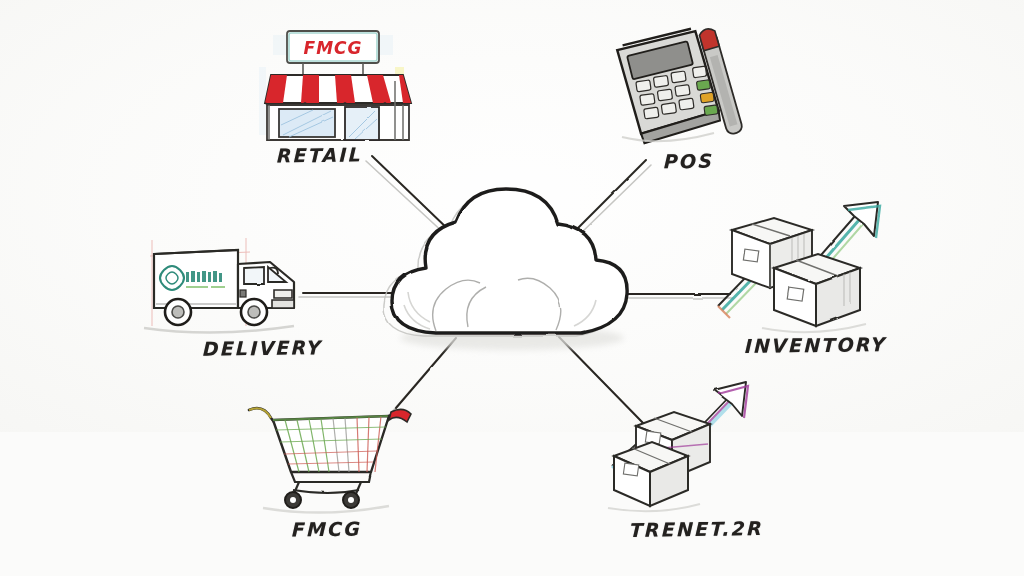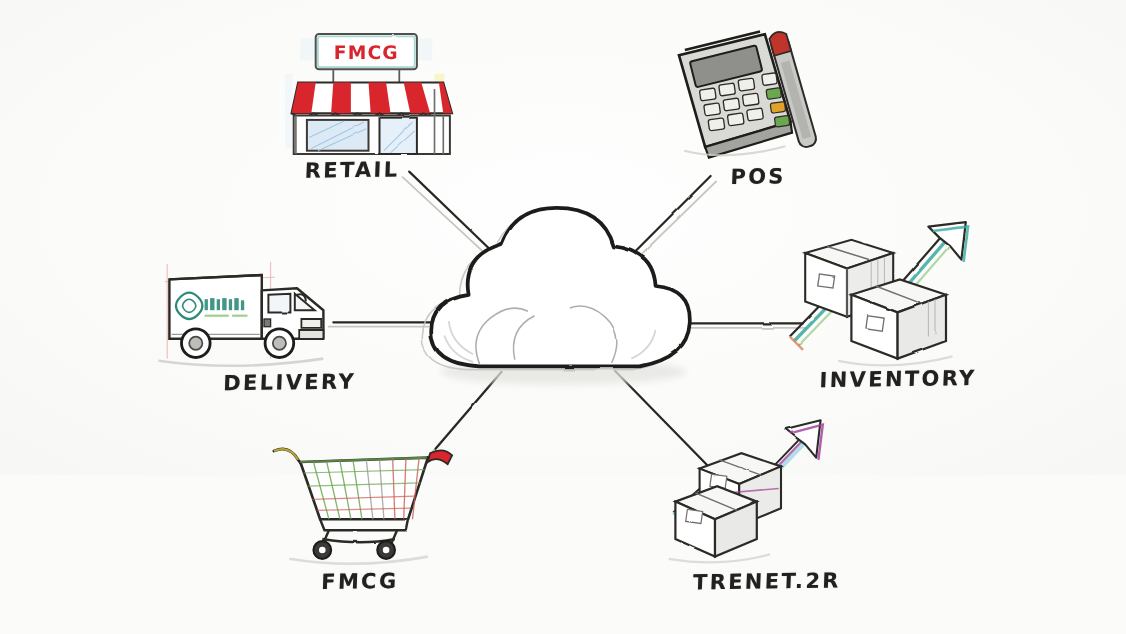"FMCG" #stage { font-style: none -> italic }
